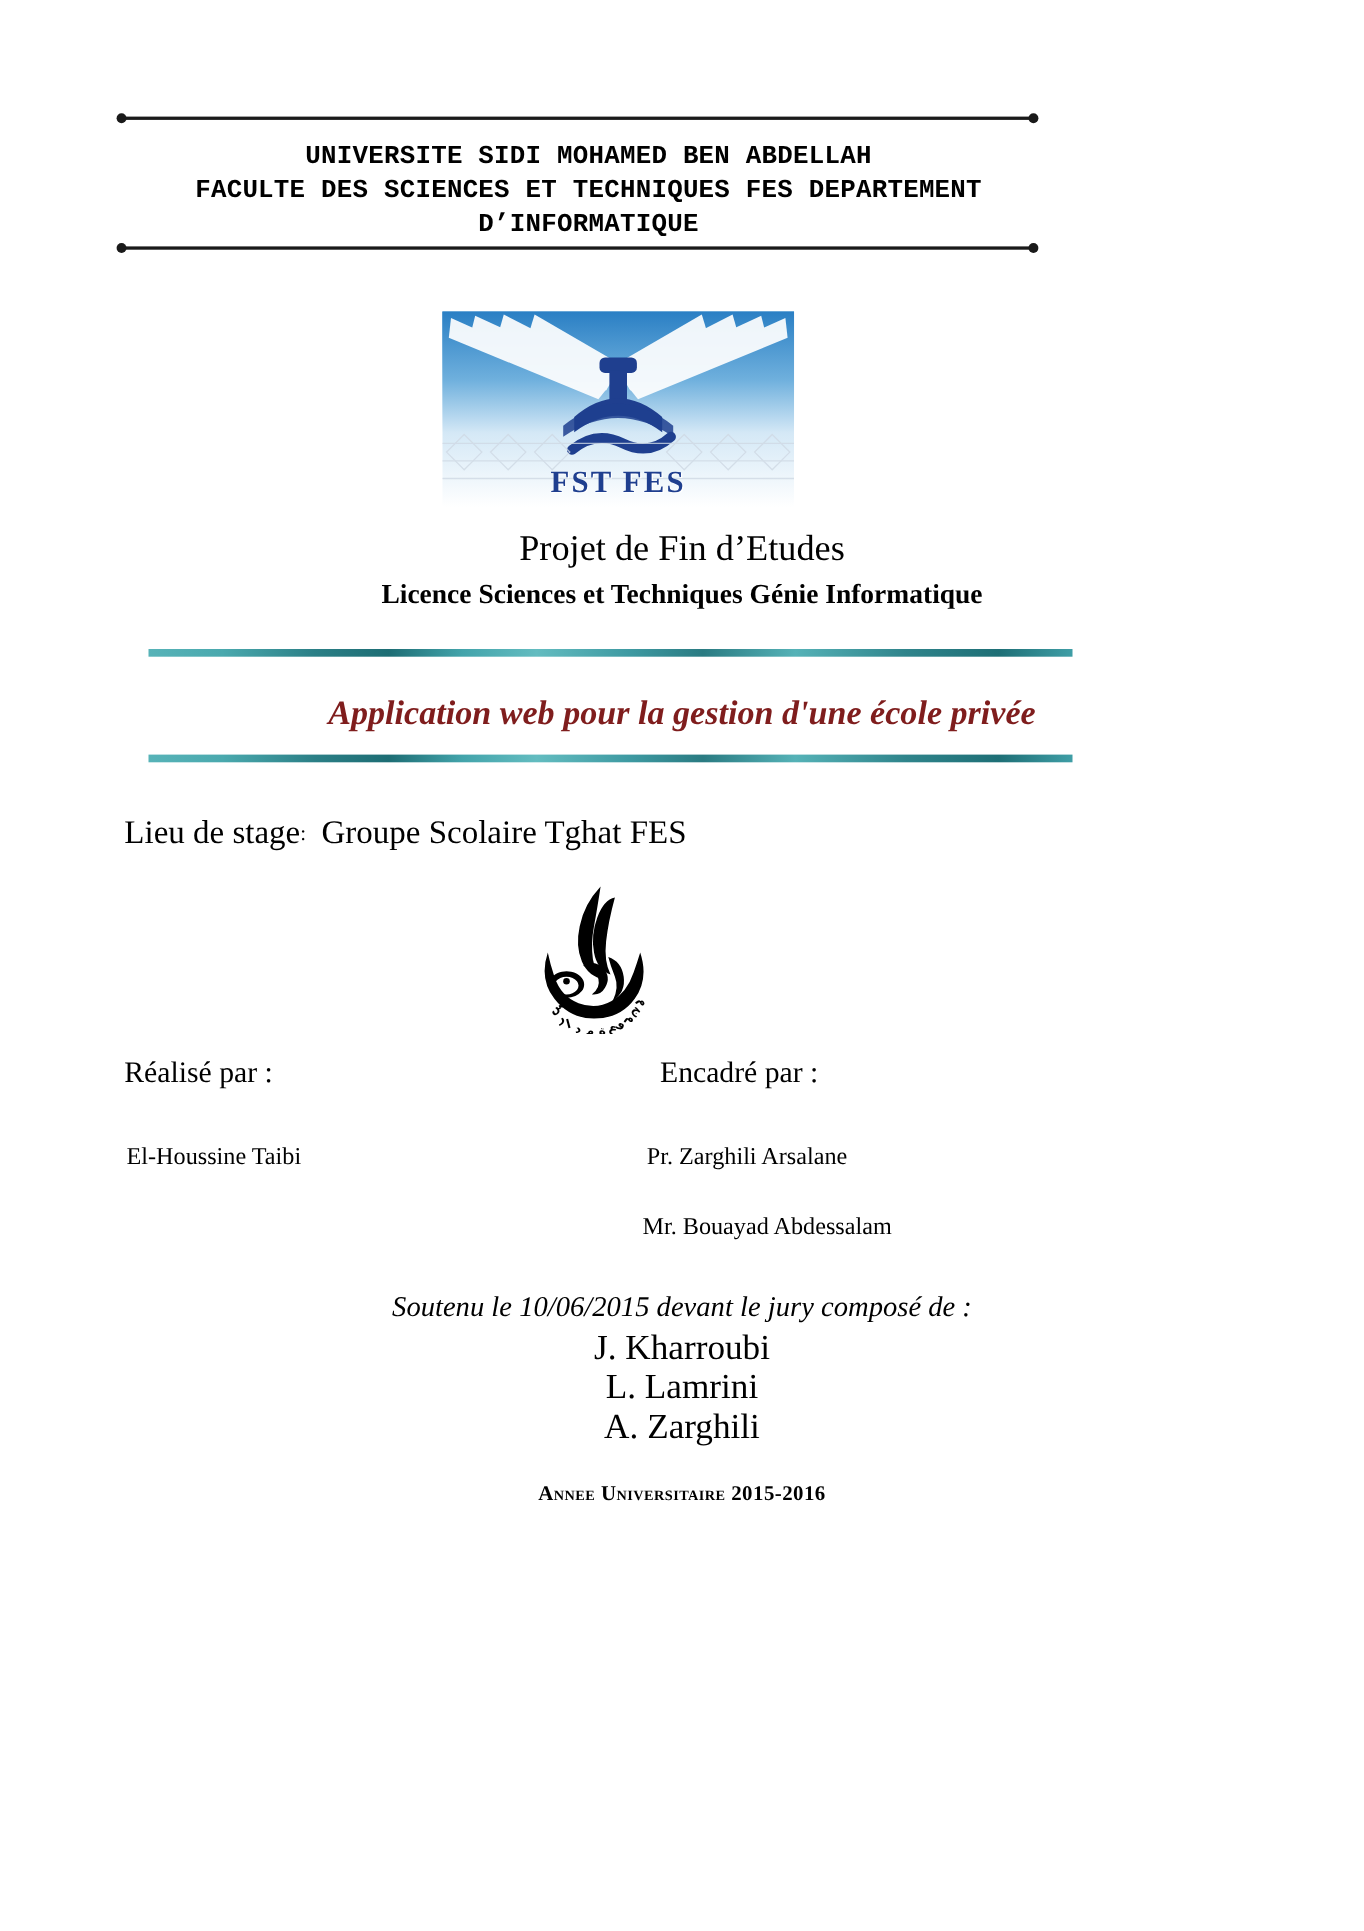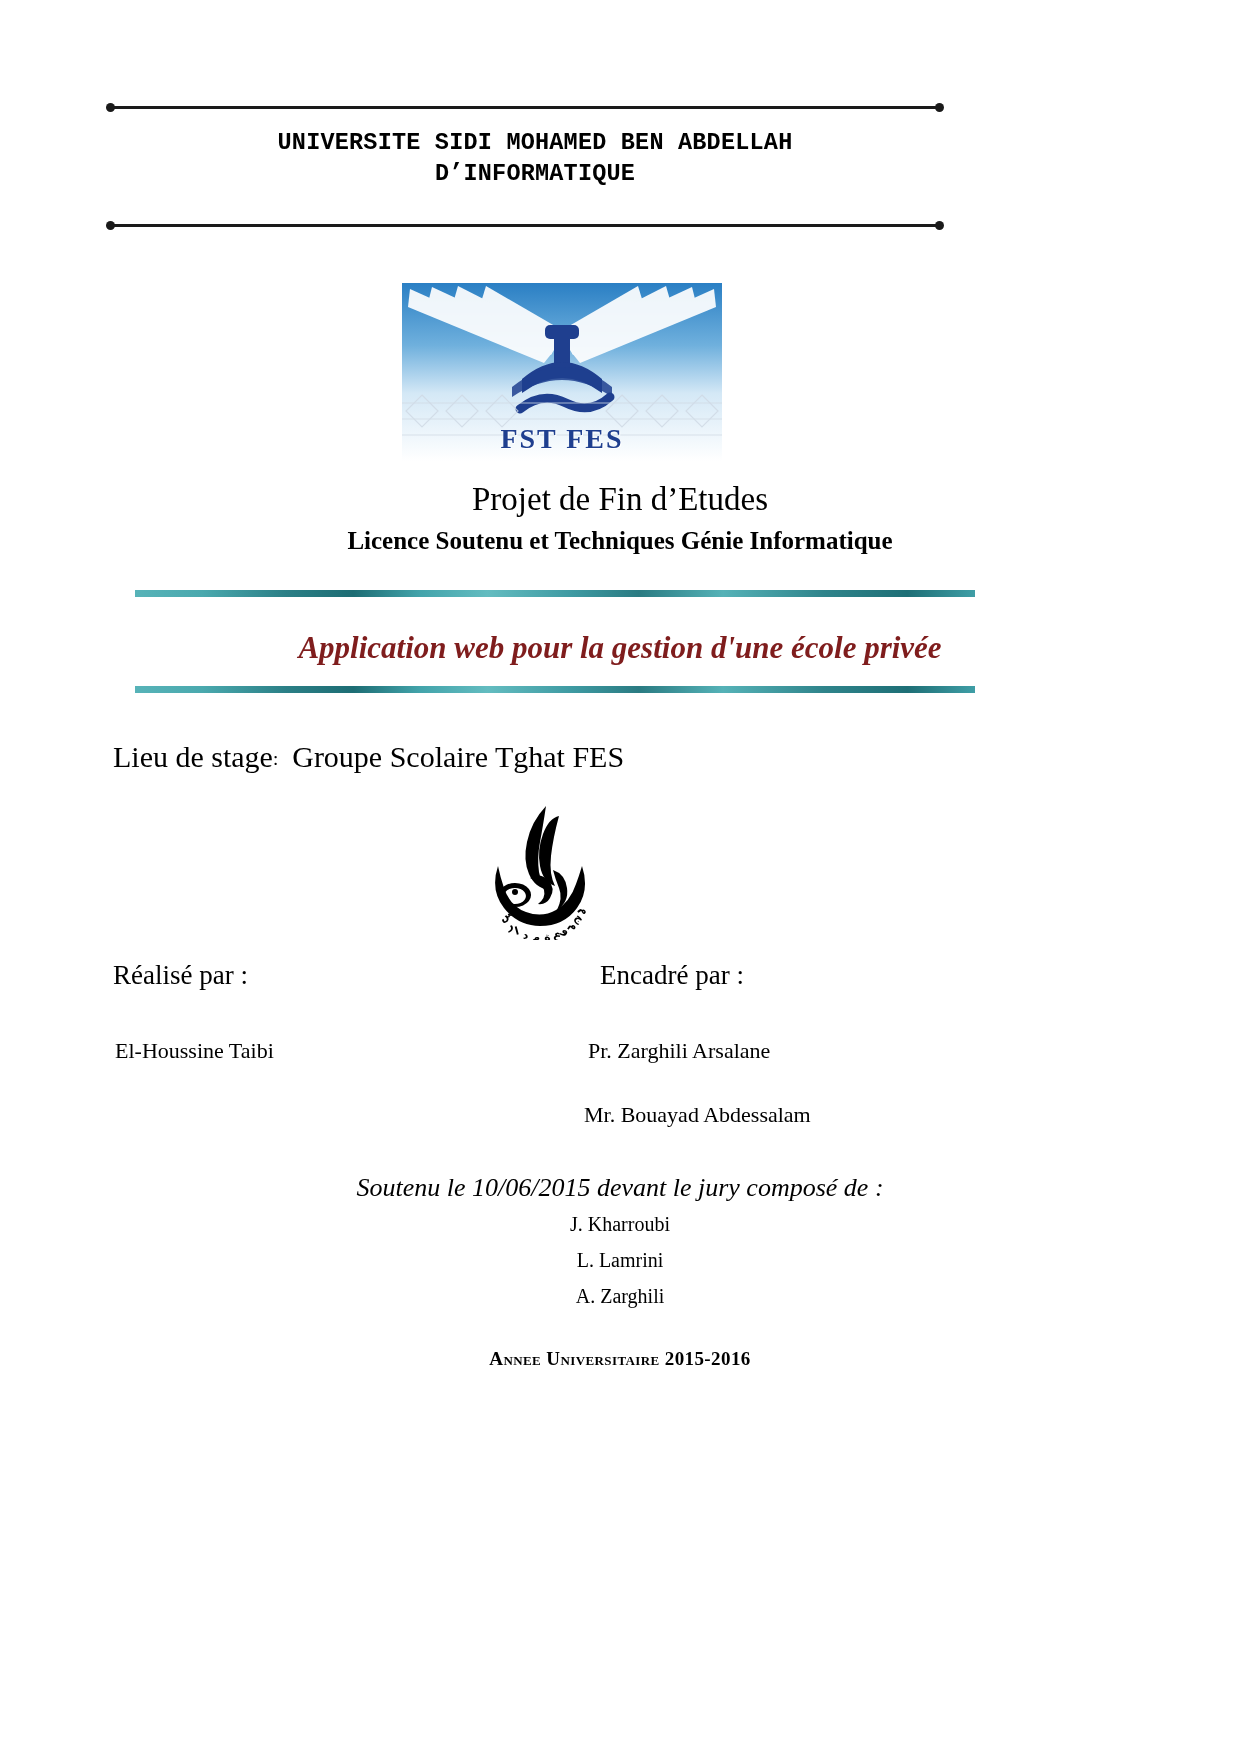"FACULTE DES SCIENCES ET TECHNIQUES" div.univ-line { html: none -> <div>FACULTE DES SCIENCES ET TECHNIQUES FES DEPARTEMENT</div> }
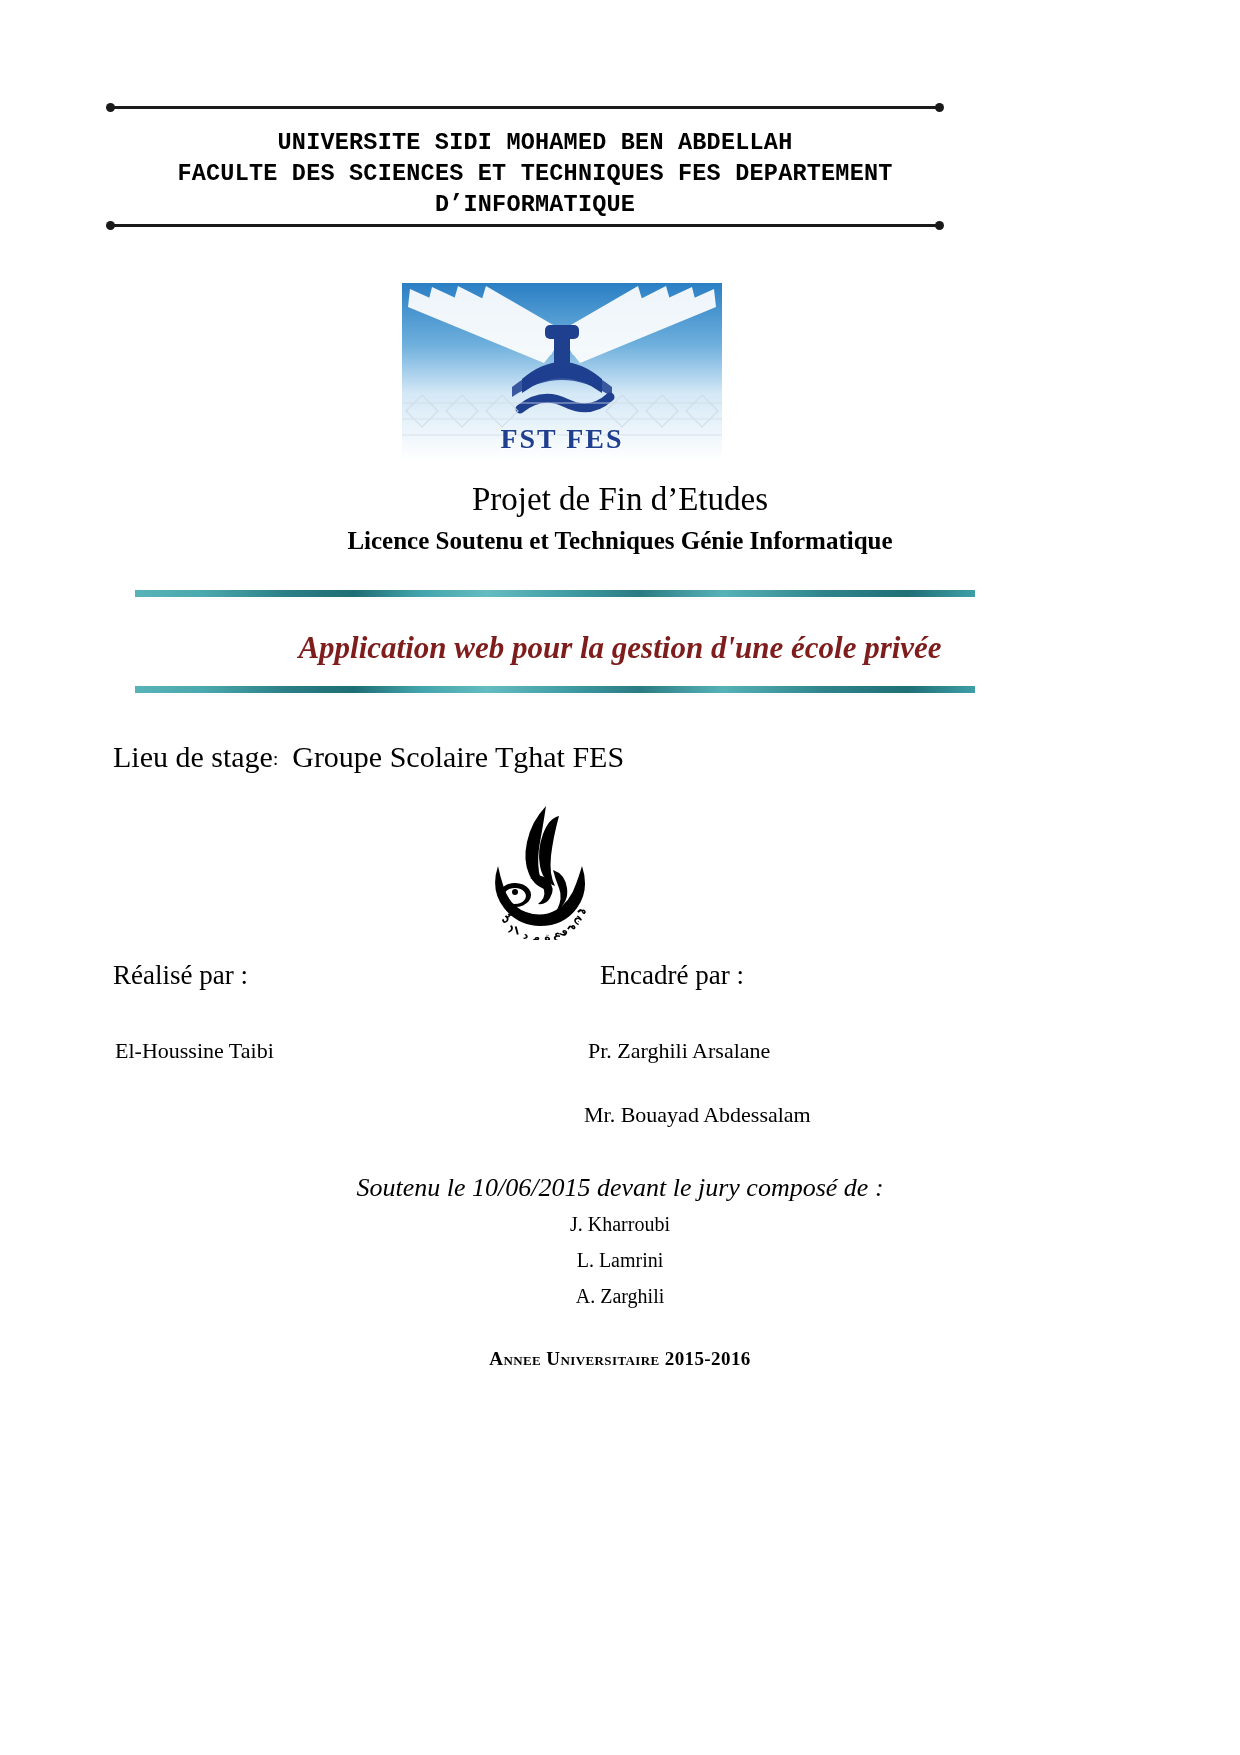"Licence Soutenu et Techniques Génie" div.pfe-sub { text: Soutenu -> Sciences }
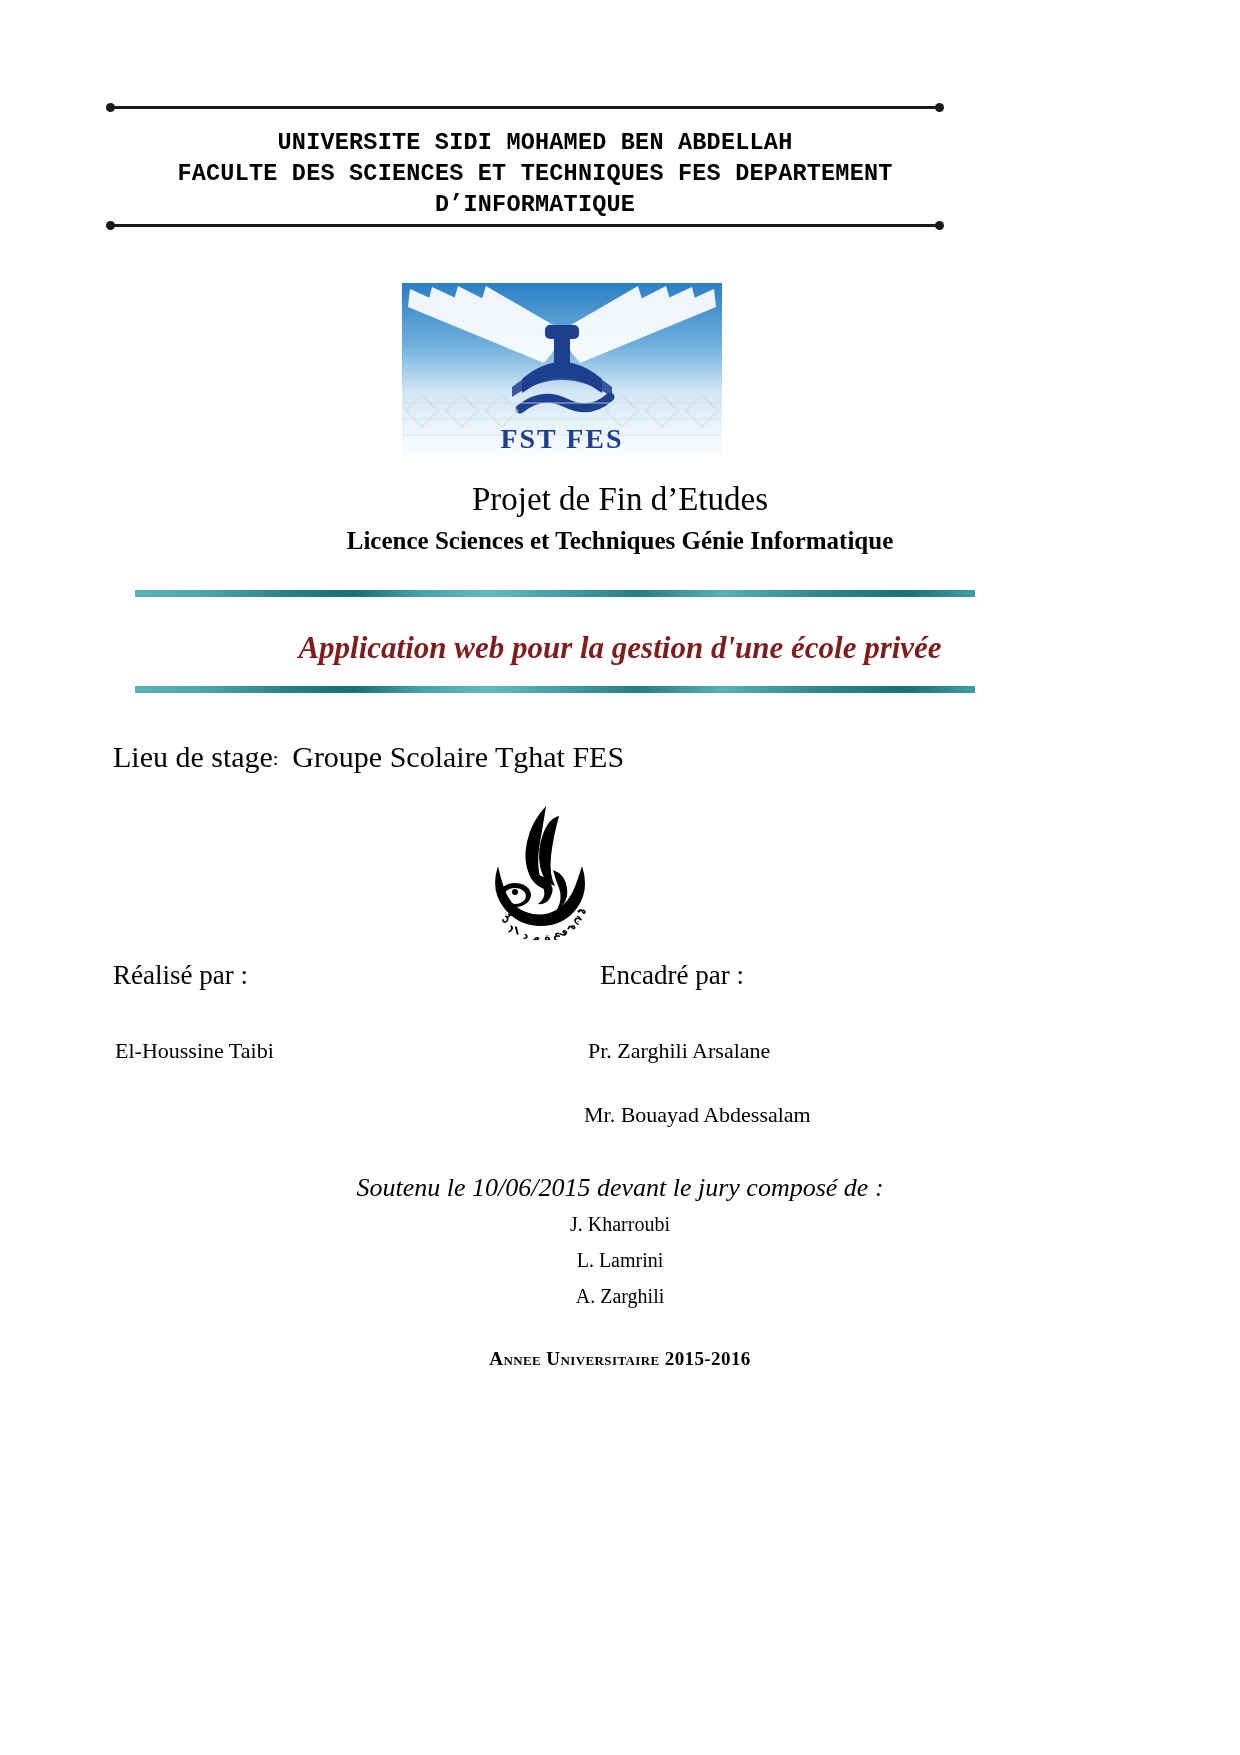"J. Kharroubi" .jury-member { font-size: 20px -> 32px }
